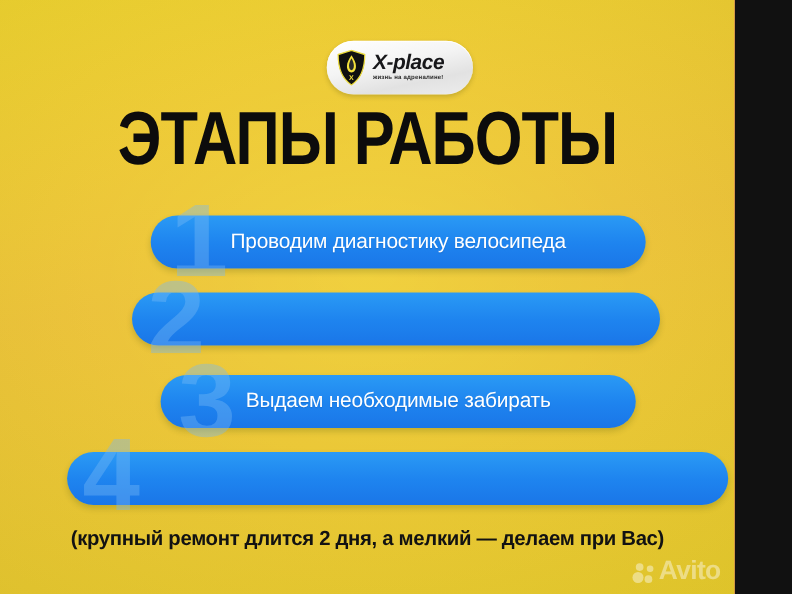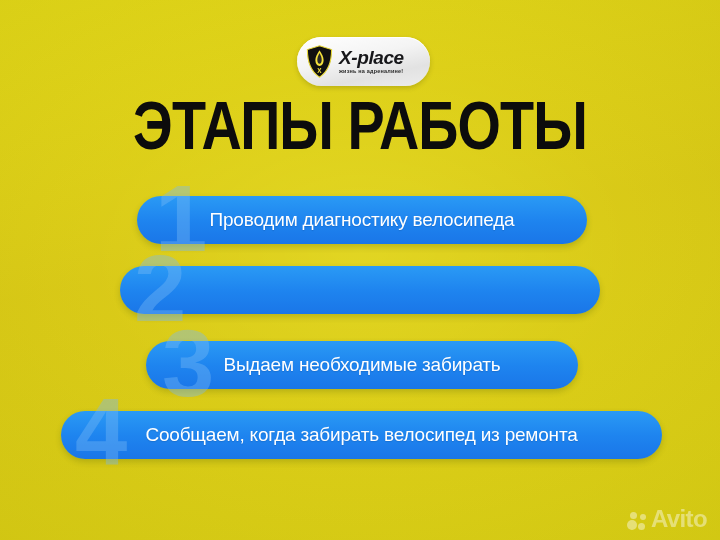"X-place" #stage { background: #a16207 -> #ec4899; width: 720px -> 668px }
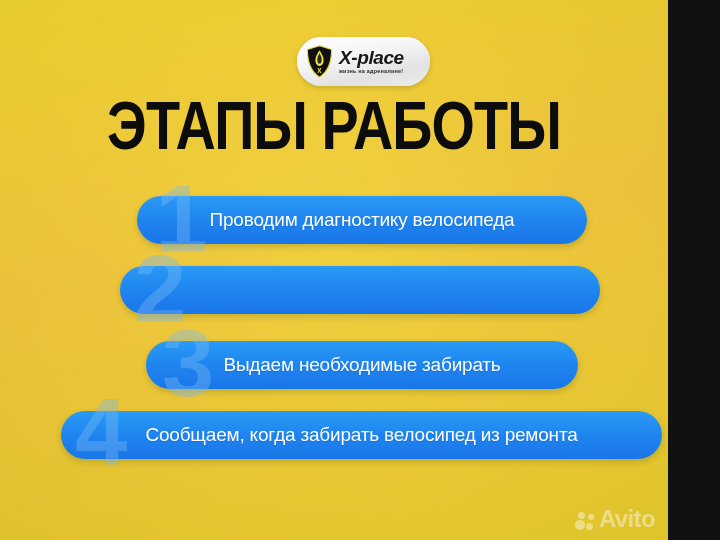"Сообщаем, когда забирать велосипед из" span.step-label { html: <span>Сообщаем, когда забирать велосипед из ремонта</span> -> none }
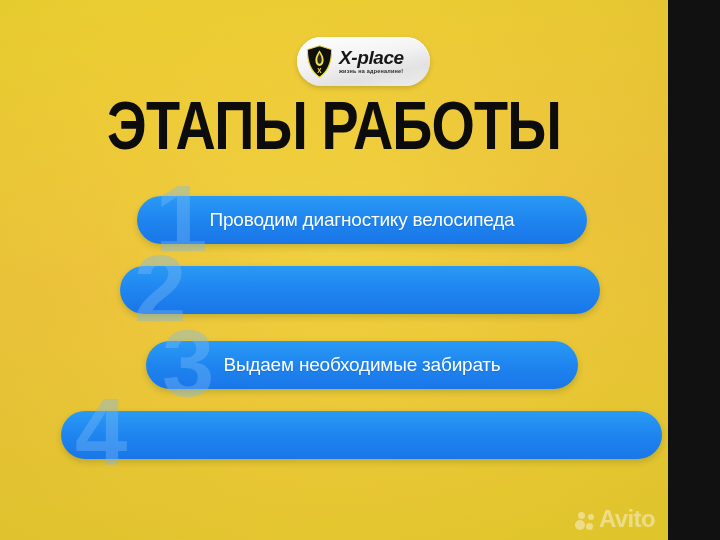"(крупный ремонт длится 2 дня," div.footer { html: none -> <div>(крупный ремонт длится 2 дня, а мелкий — делаем при Вас)</div> }
